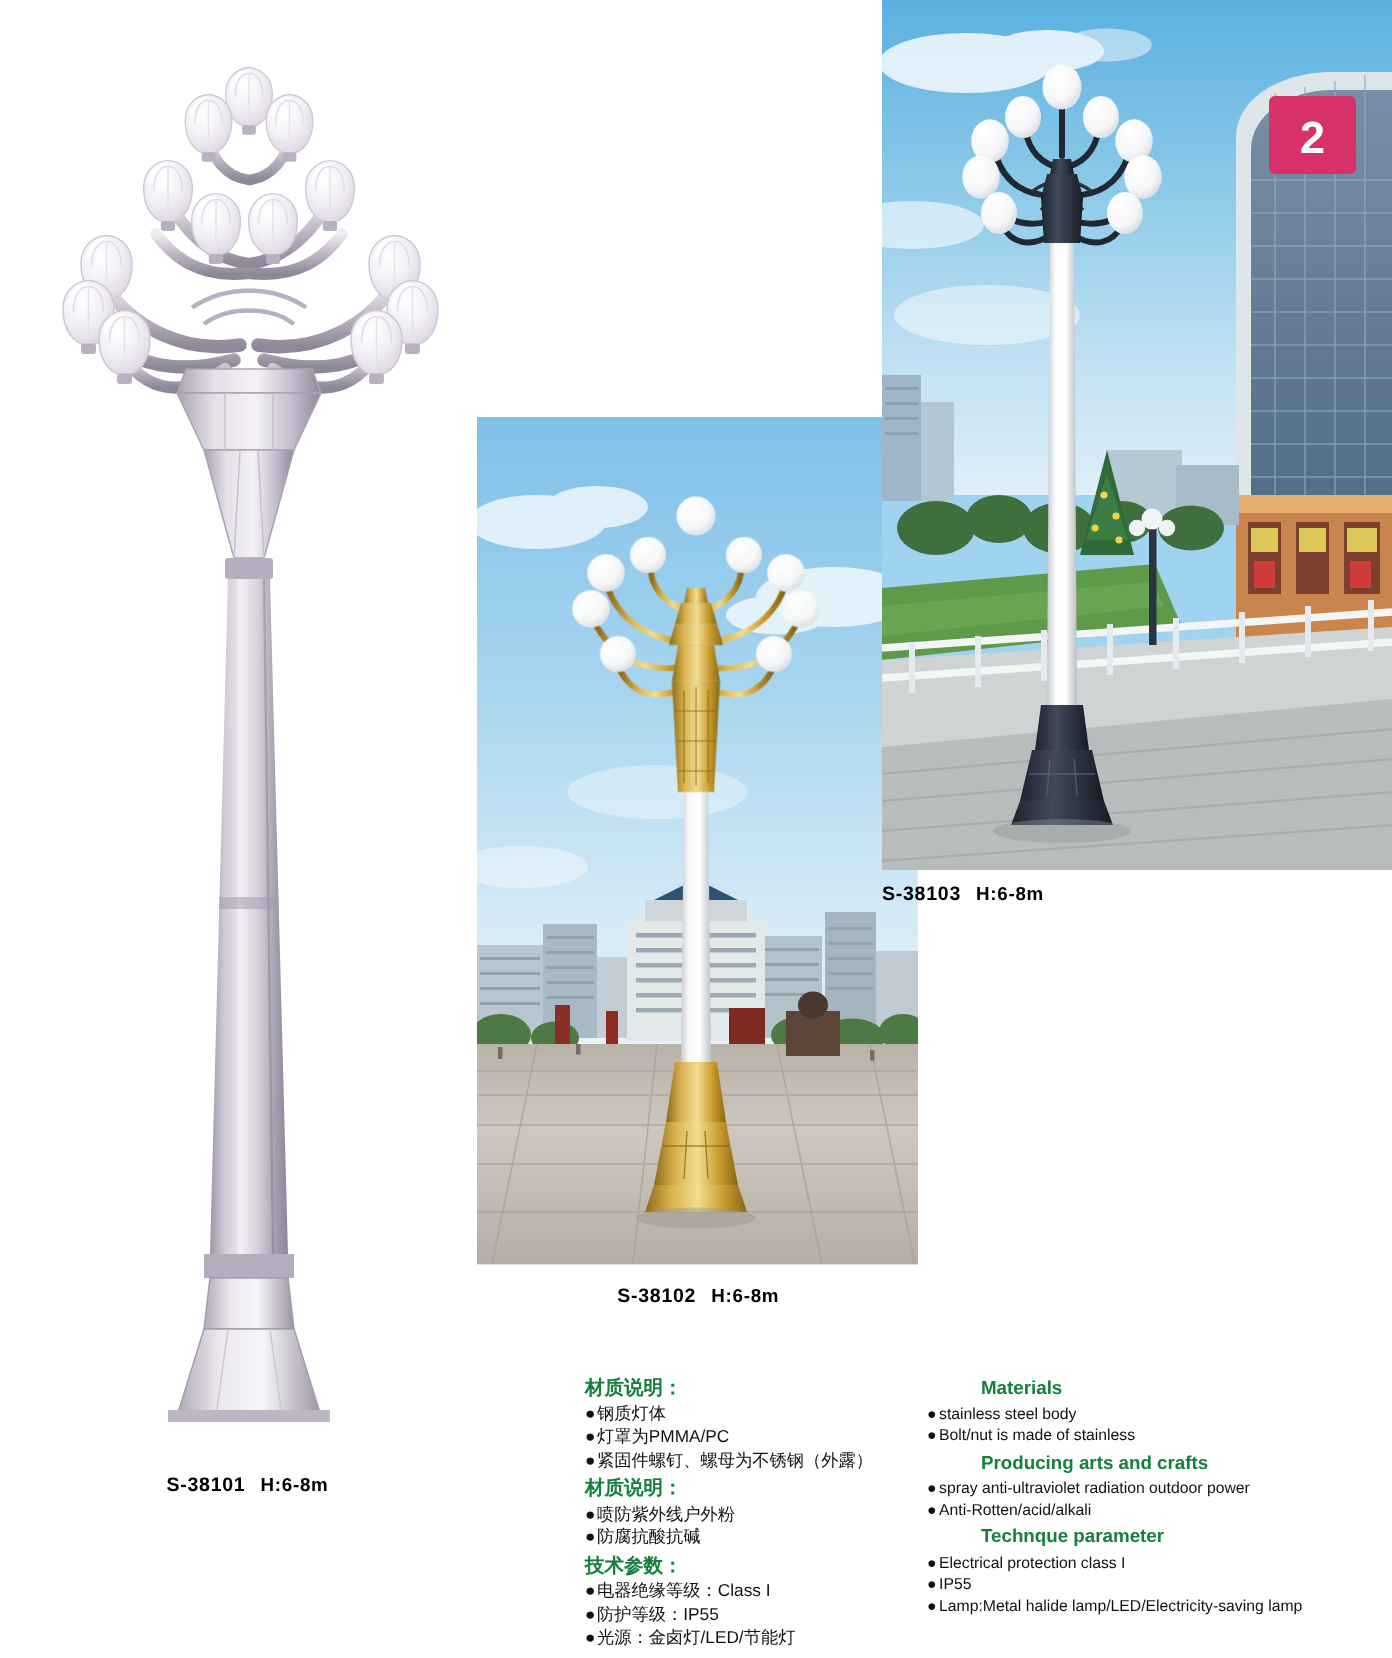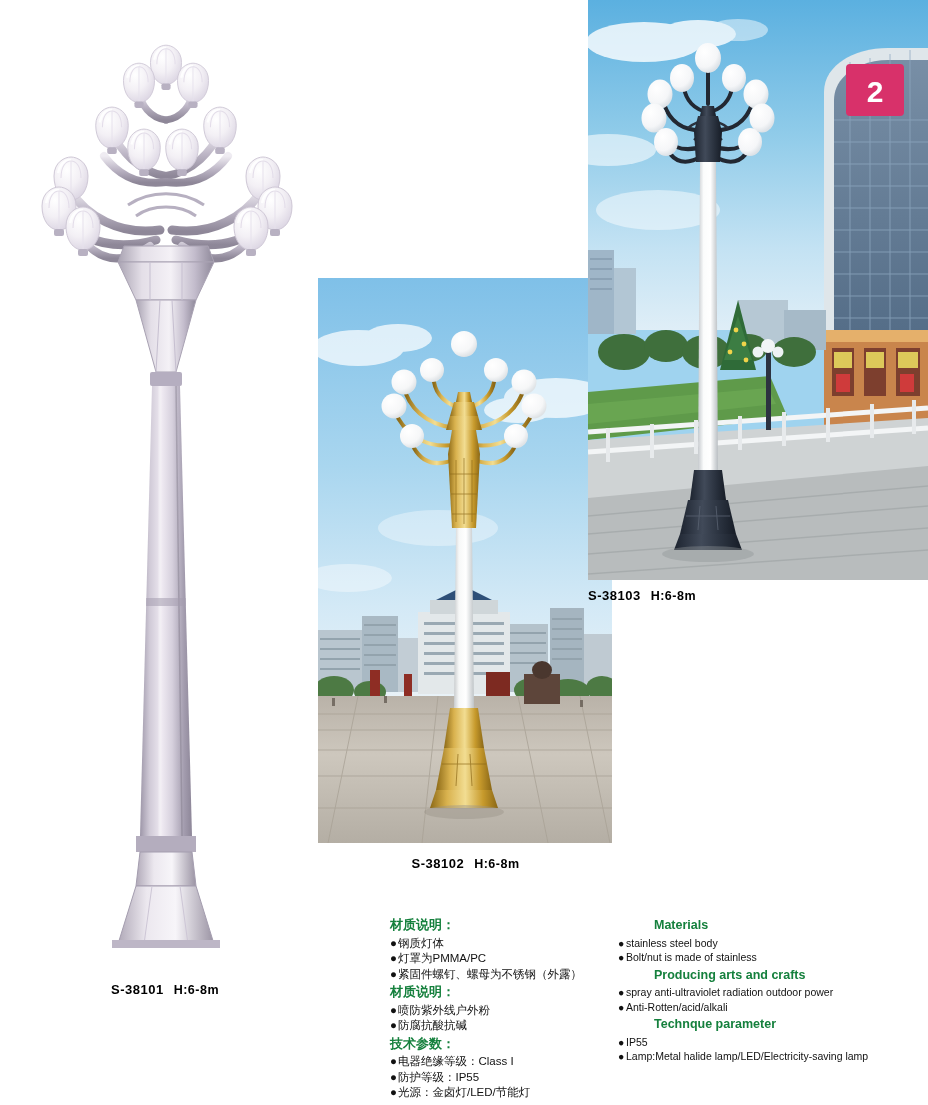"● Electrical protection class I" div.spec-item { html: none -> <div><span>●</span><span>Electrical protection class I</span></div> }
